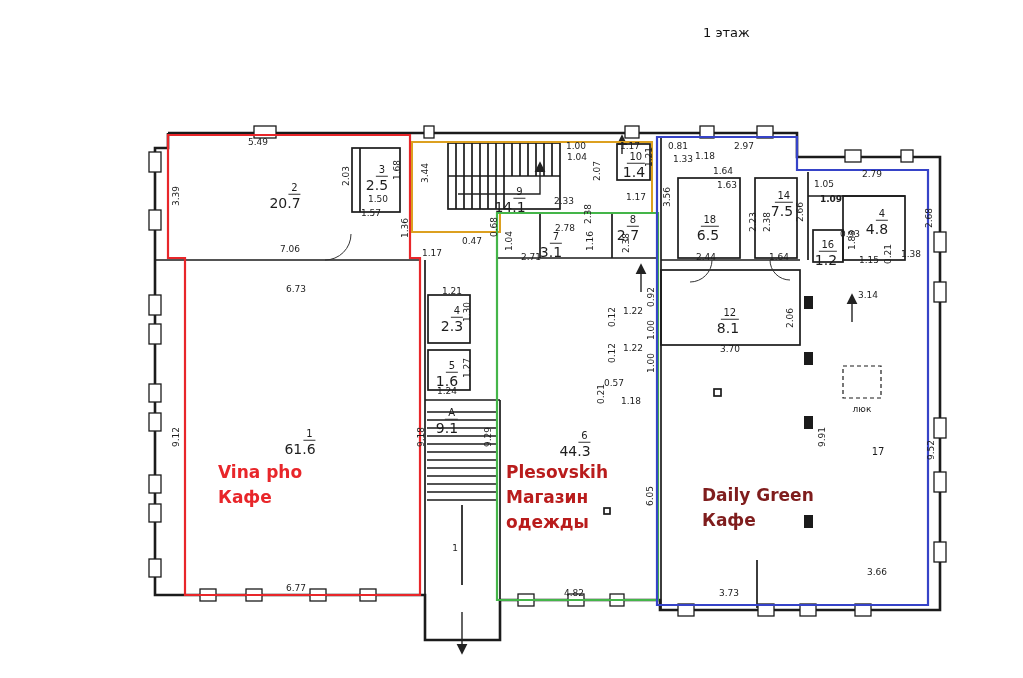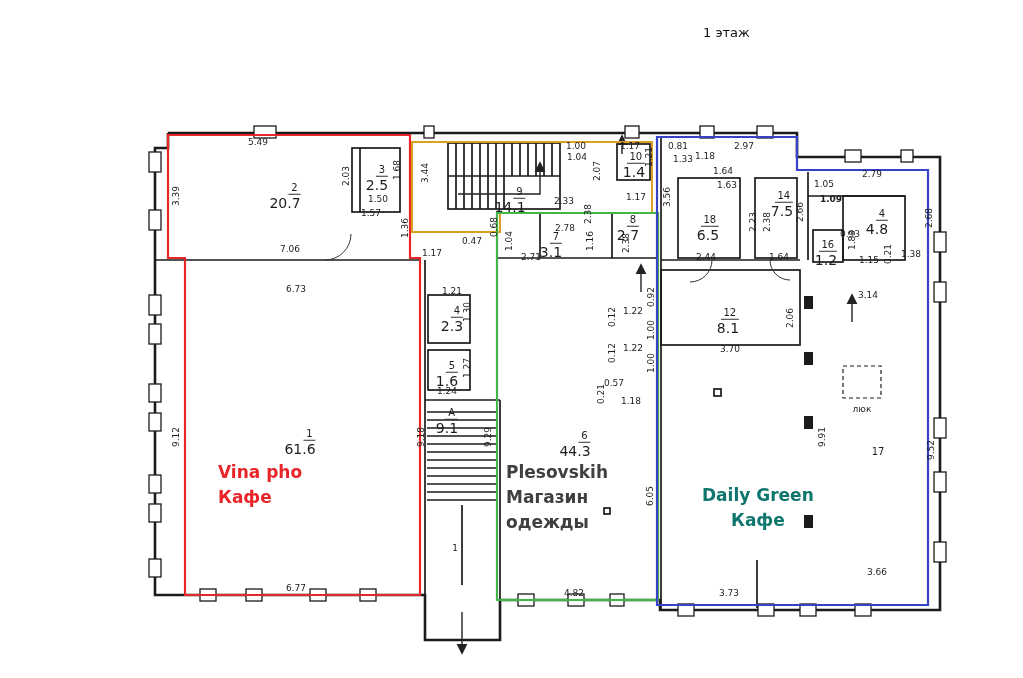"Plesovskih" div.tenant { color: #404040 -> #b91c1c }
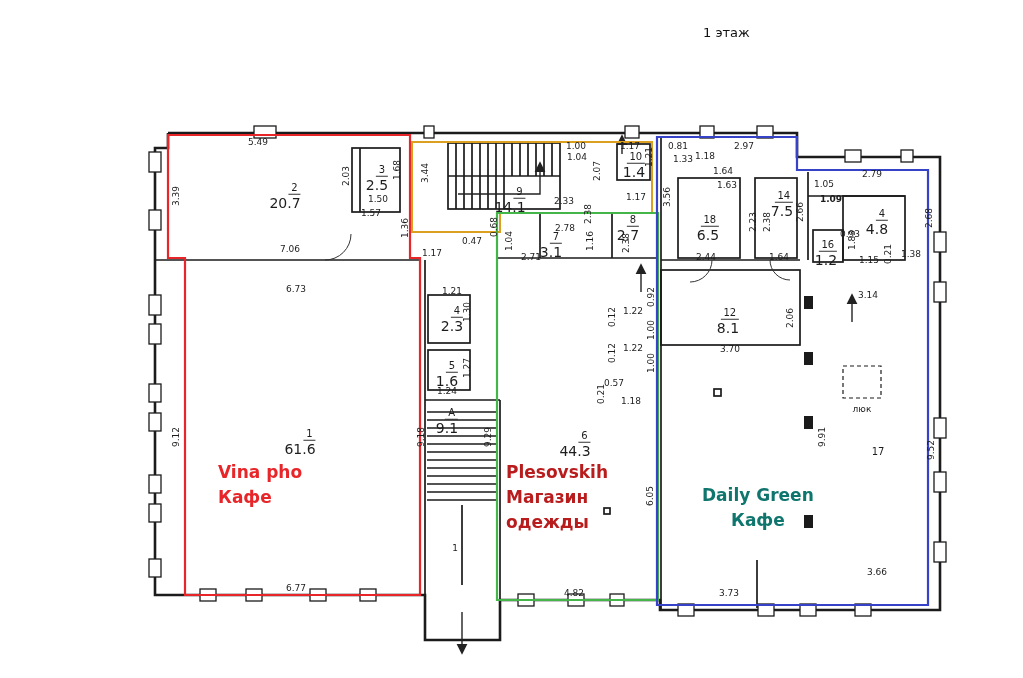"Daily Green" div.tenant { color: #0f766e -> #7f1d1d; text-align: center -> none }
